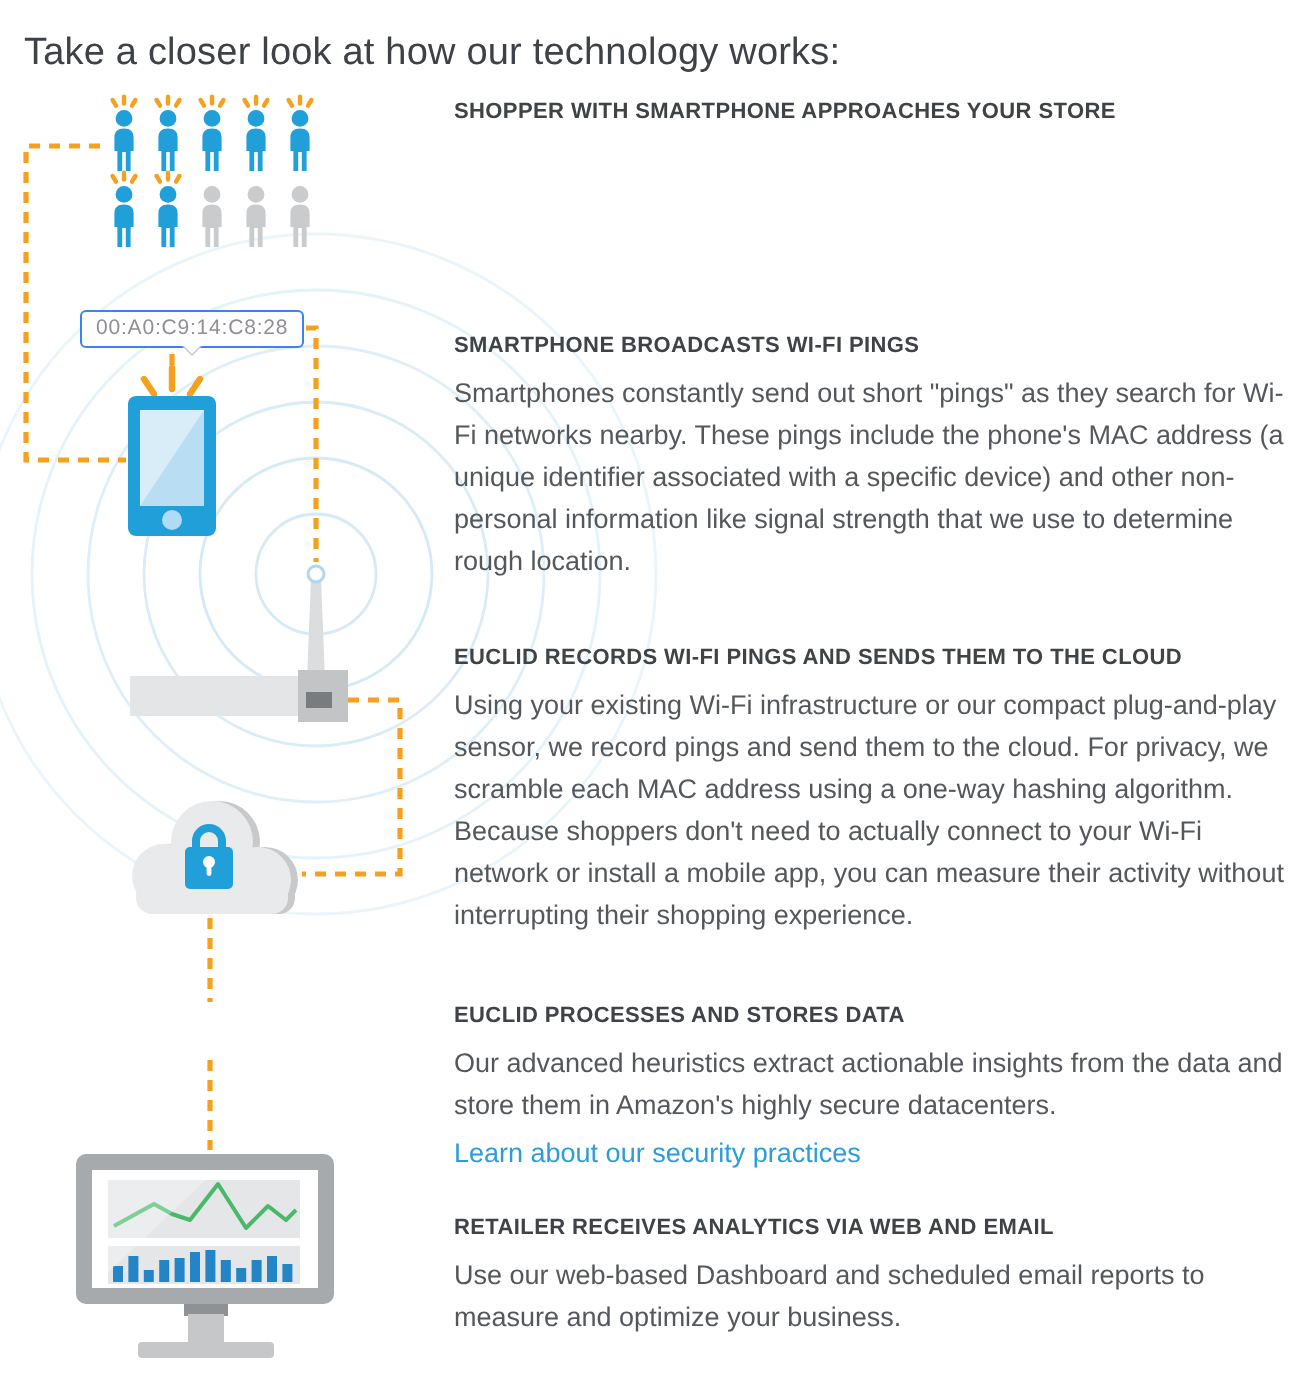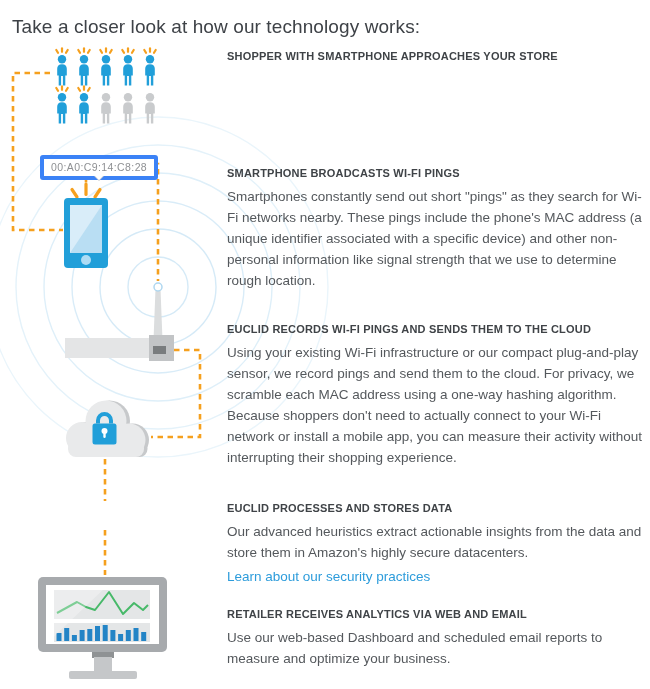"00:A0:C9:14:C8:28" .mac-label { border: 4px solid #3b82f6 -> 1px solid #3b82f6 }
